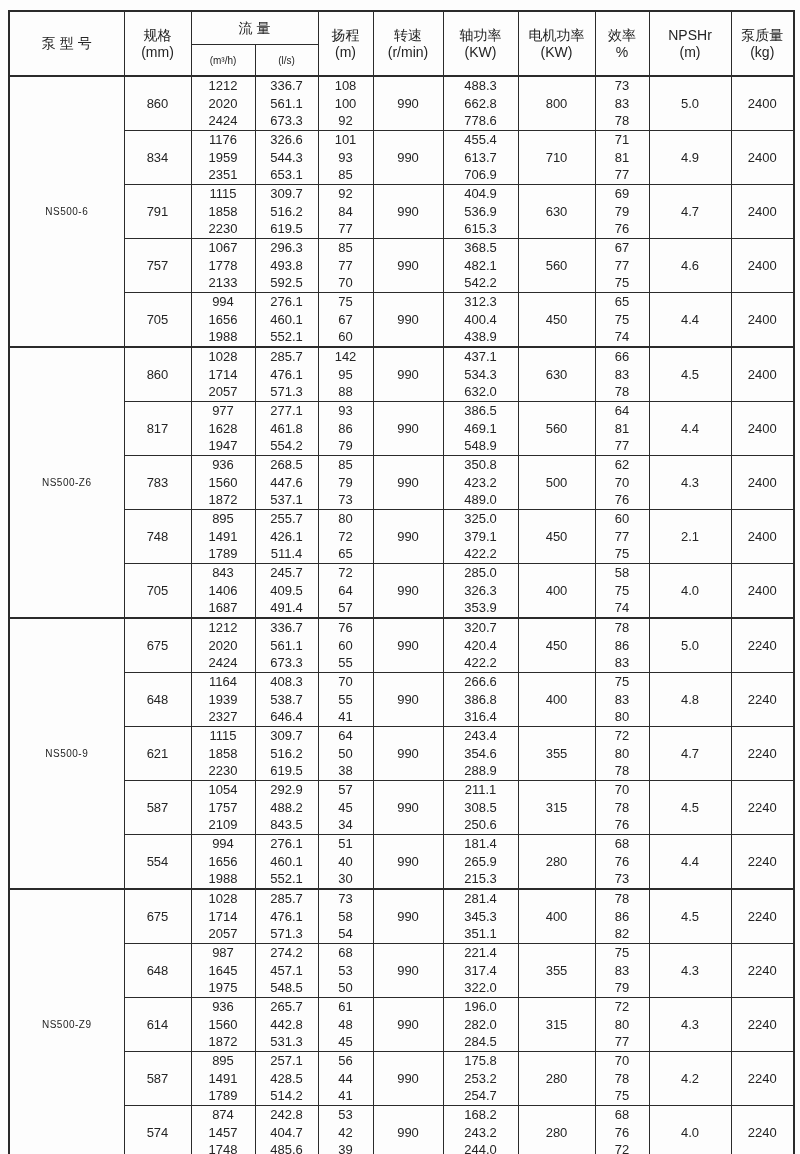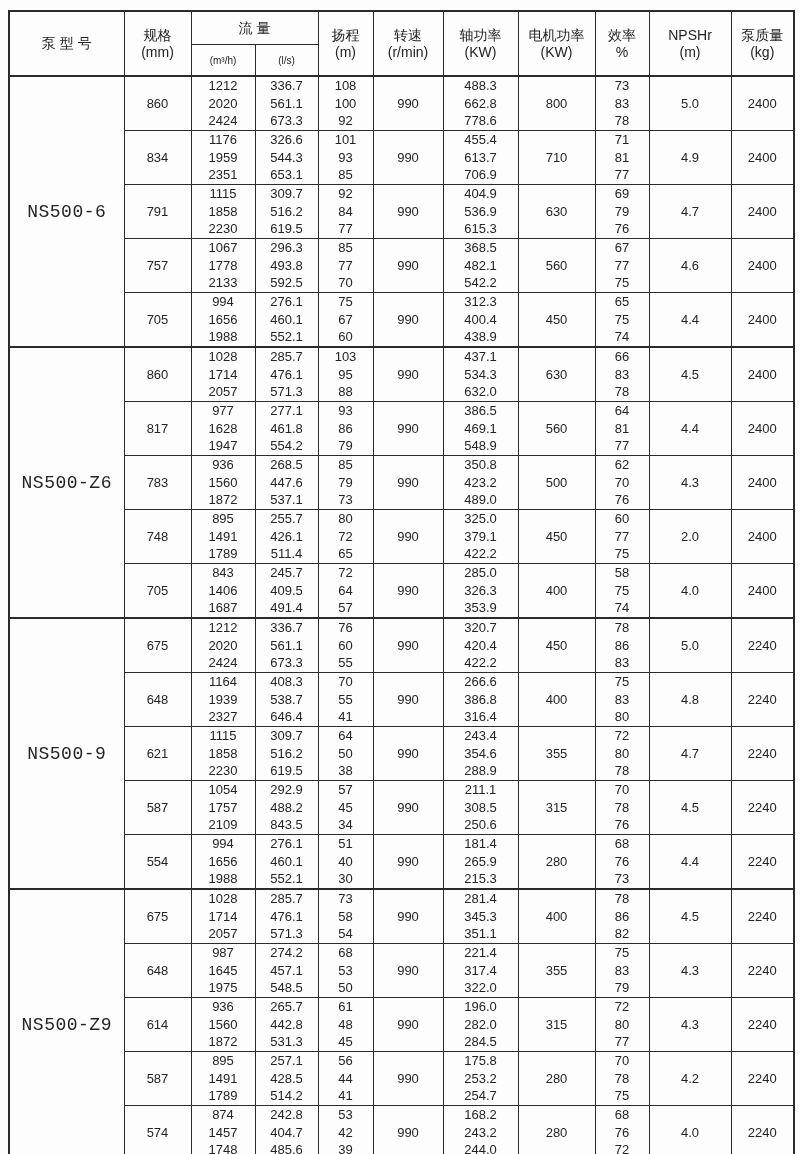"NS500-6" .spec-table td.model-cell { font-family: Liberation Mono, monospace -> none; font-size: 18px -> 10px }
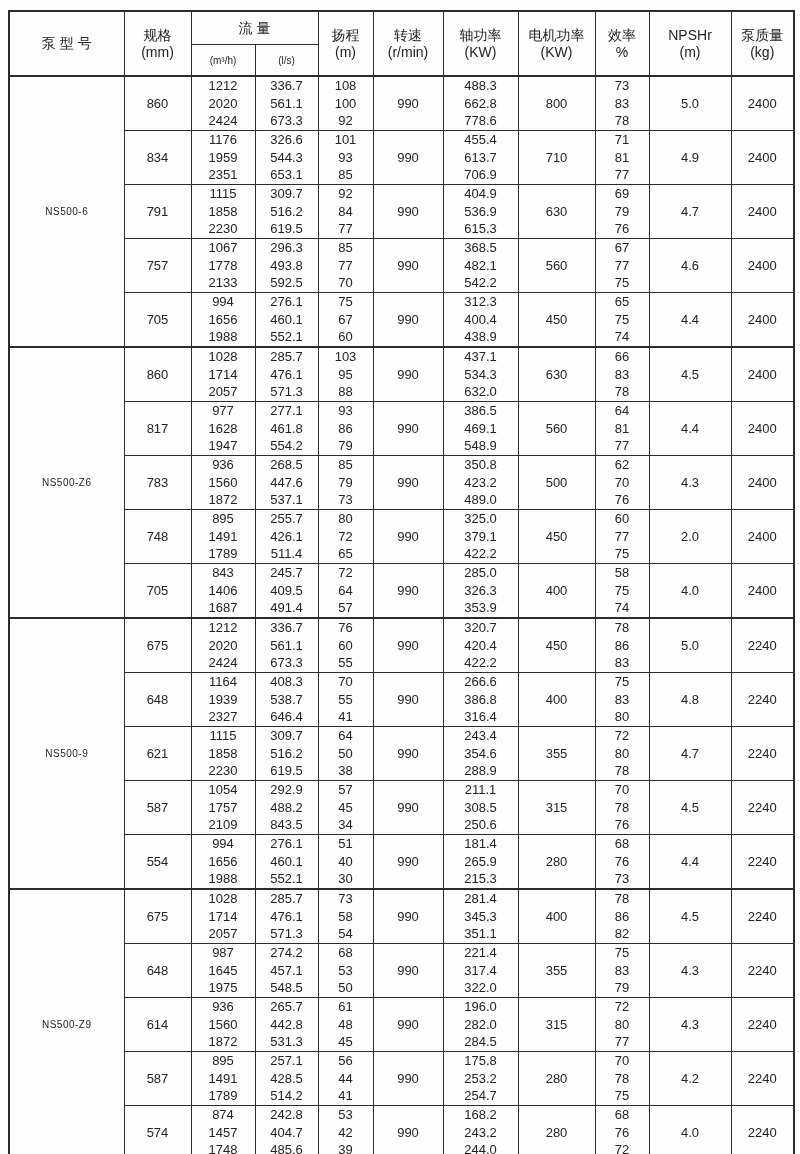"103" div { text: 103 -> 142 }
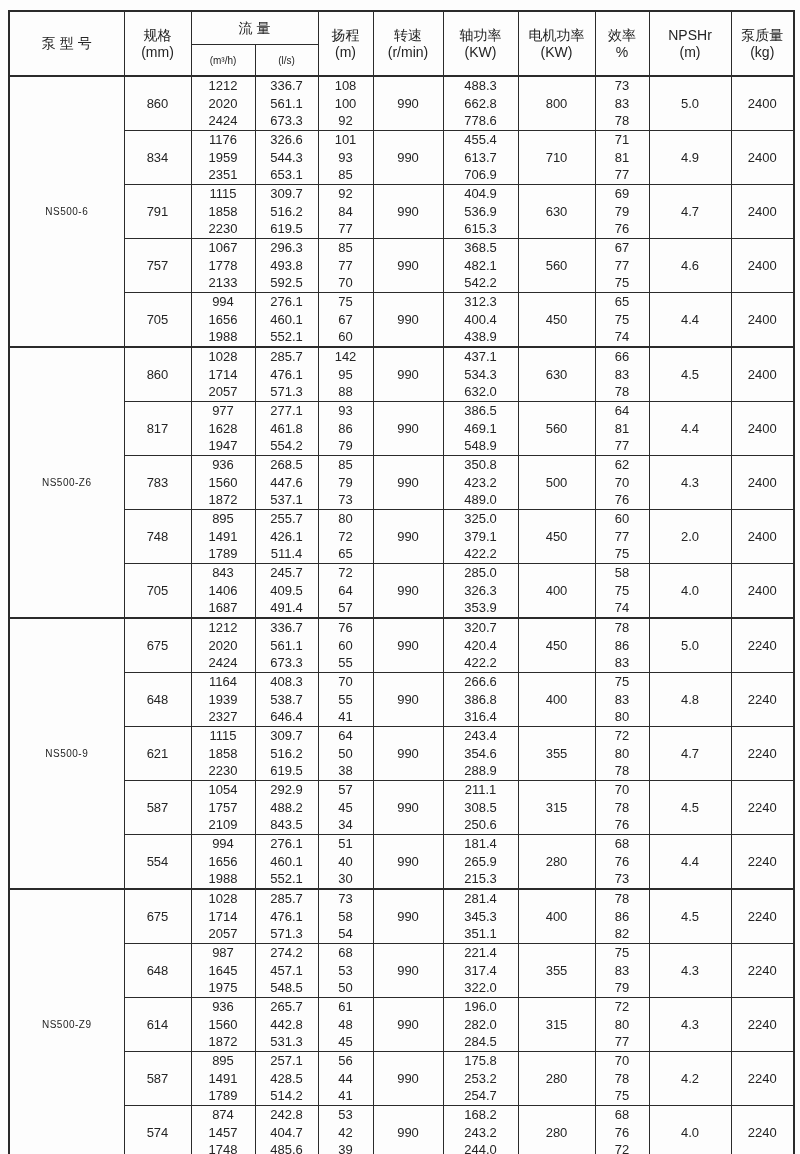"2.0" td.single { text: 2.0 -> 2.1 }
